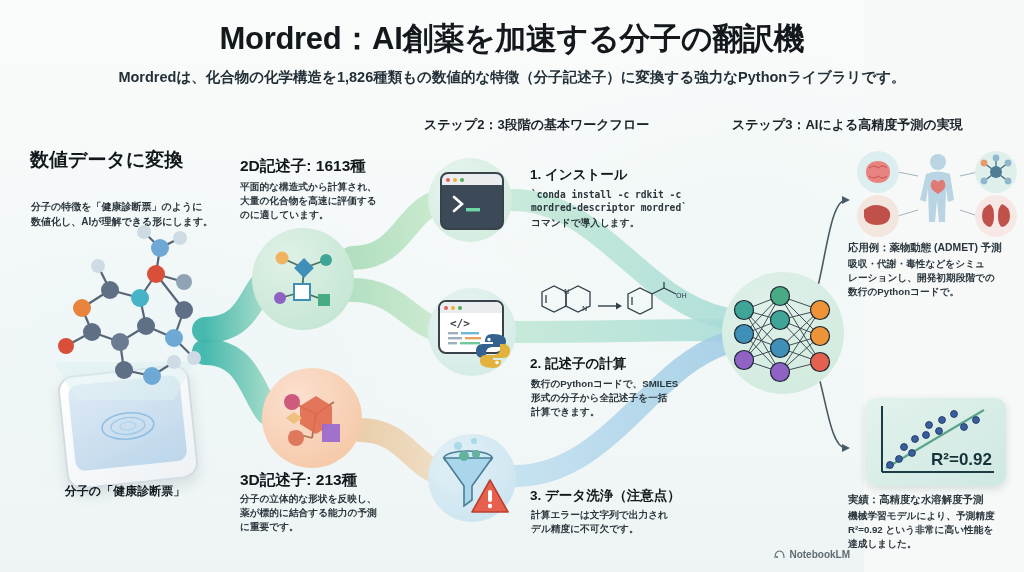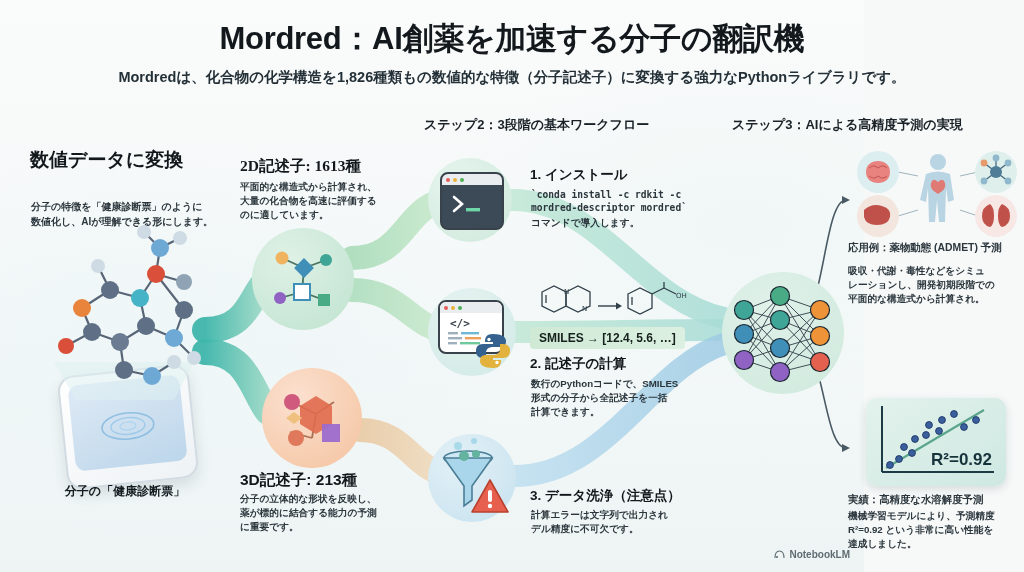"2D記述子: 1613種" div.abs { font-family: Liberation Serif, serif -> none }
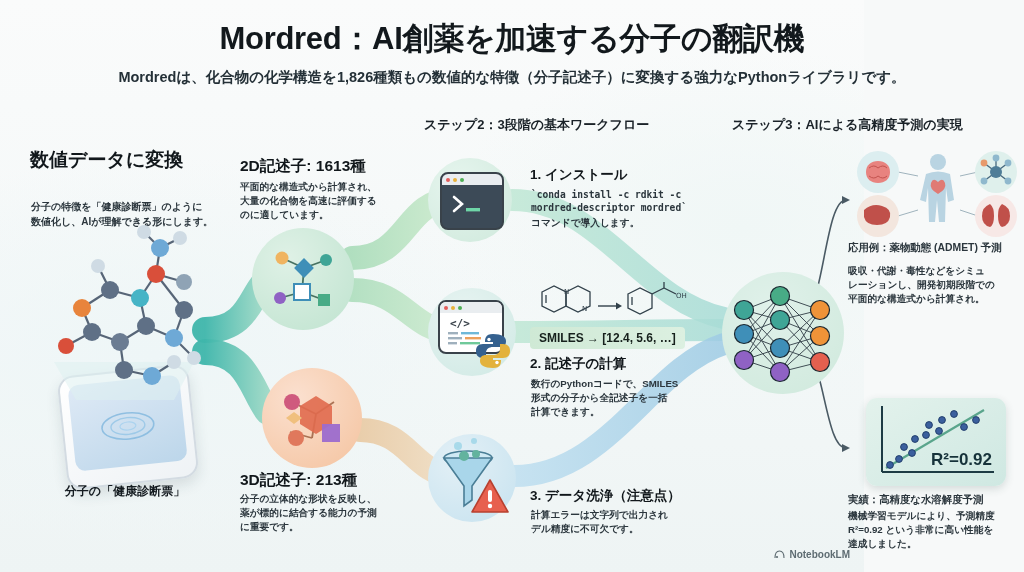"吸収・代謝・毒性などをシミュ" div.body-xs { margin-top: 9px -> 2px }
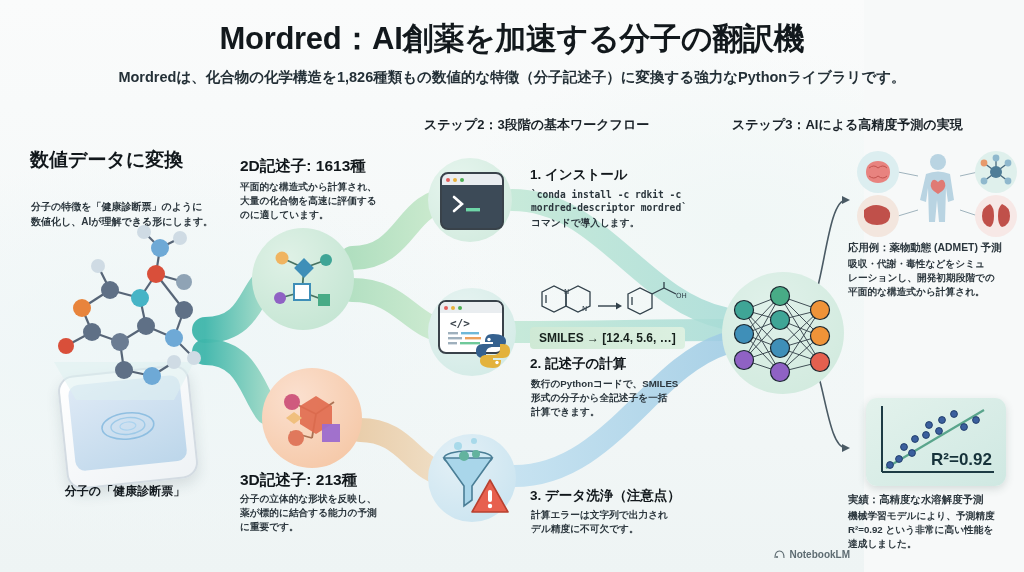"平面的な構造式から計算され。" div { text: 平面的な構造式から計算され -> 数行のPythonコードで }
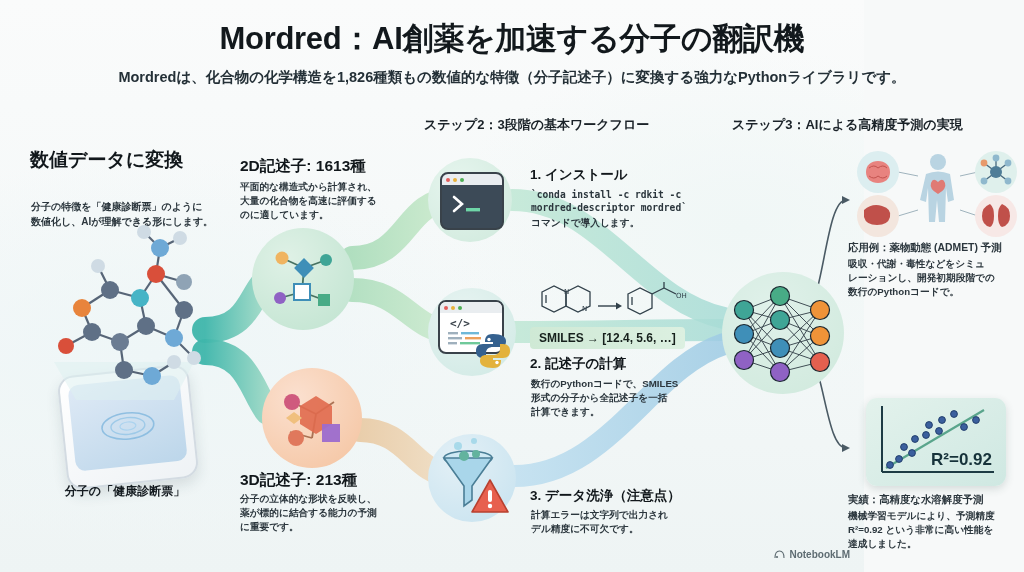"SMILES → [12.4, 5.6, …]" div.abs { html: <div>SMILES → [12.4, 5.6, …]</div> -> none }
